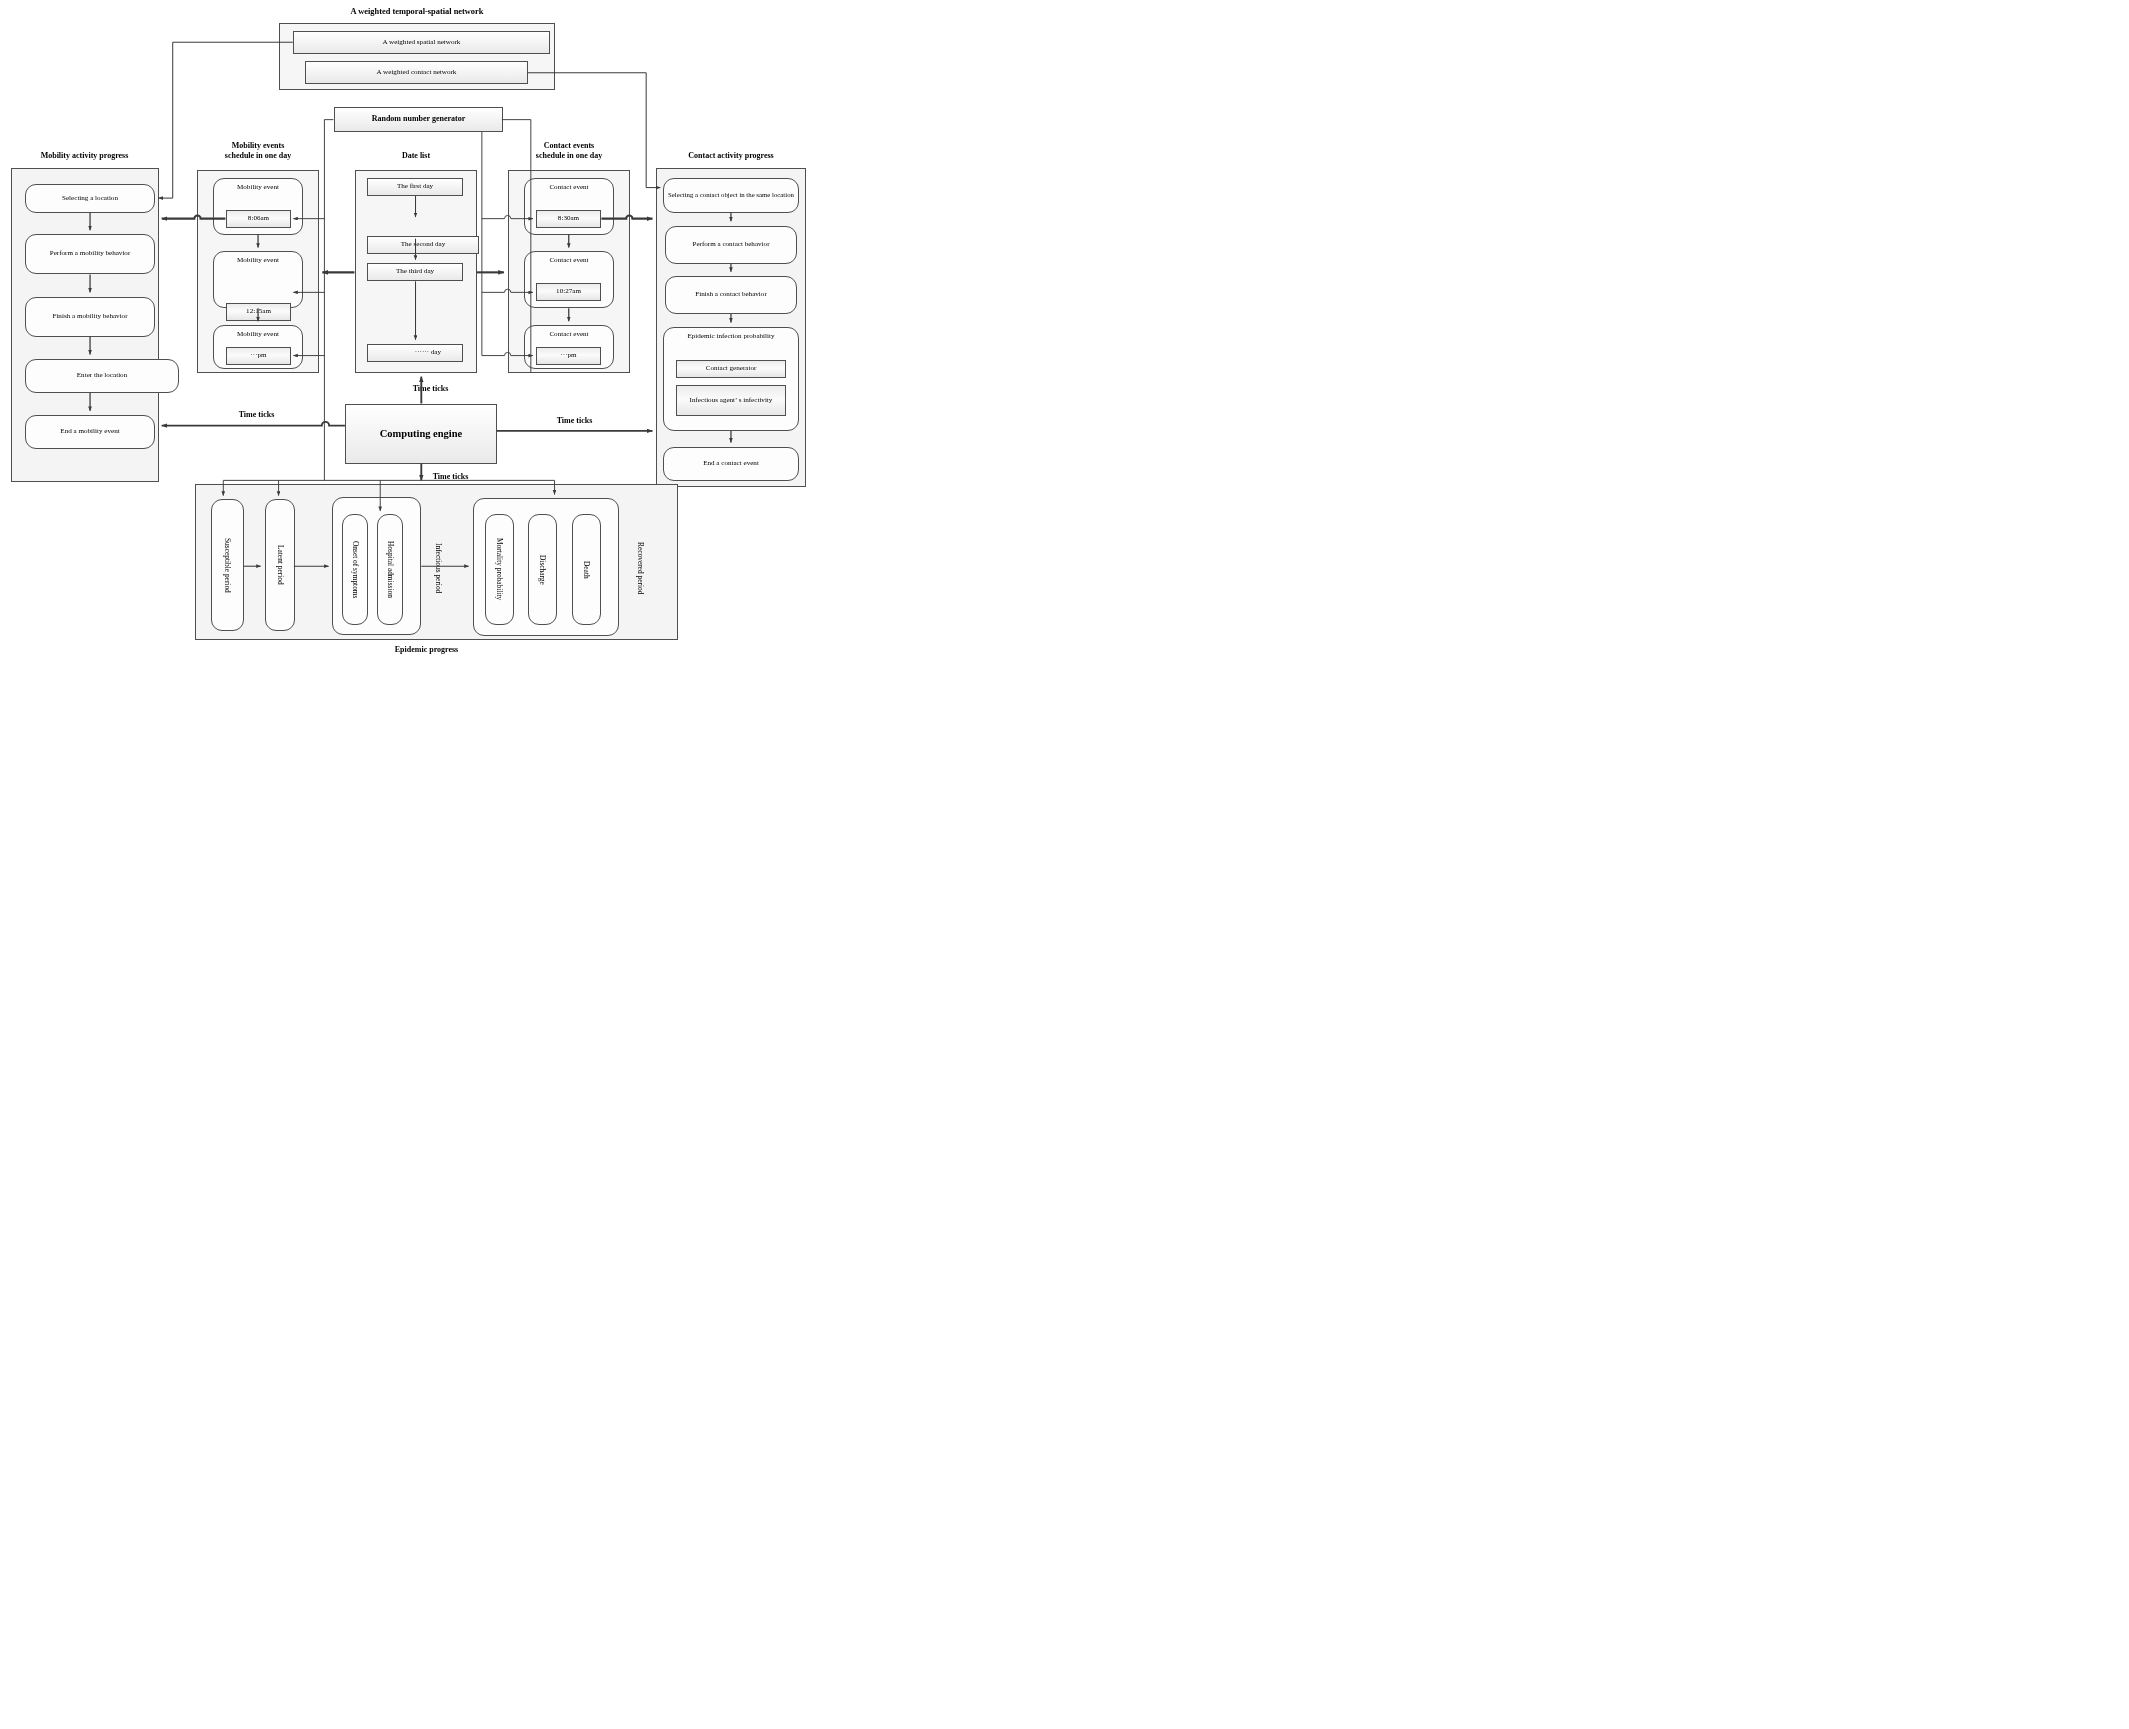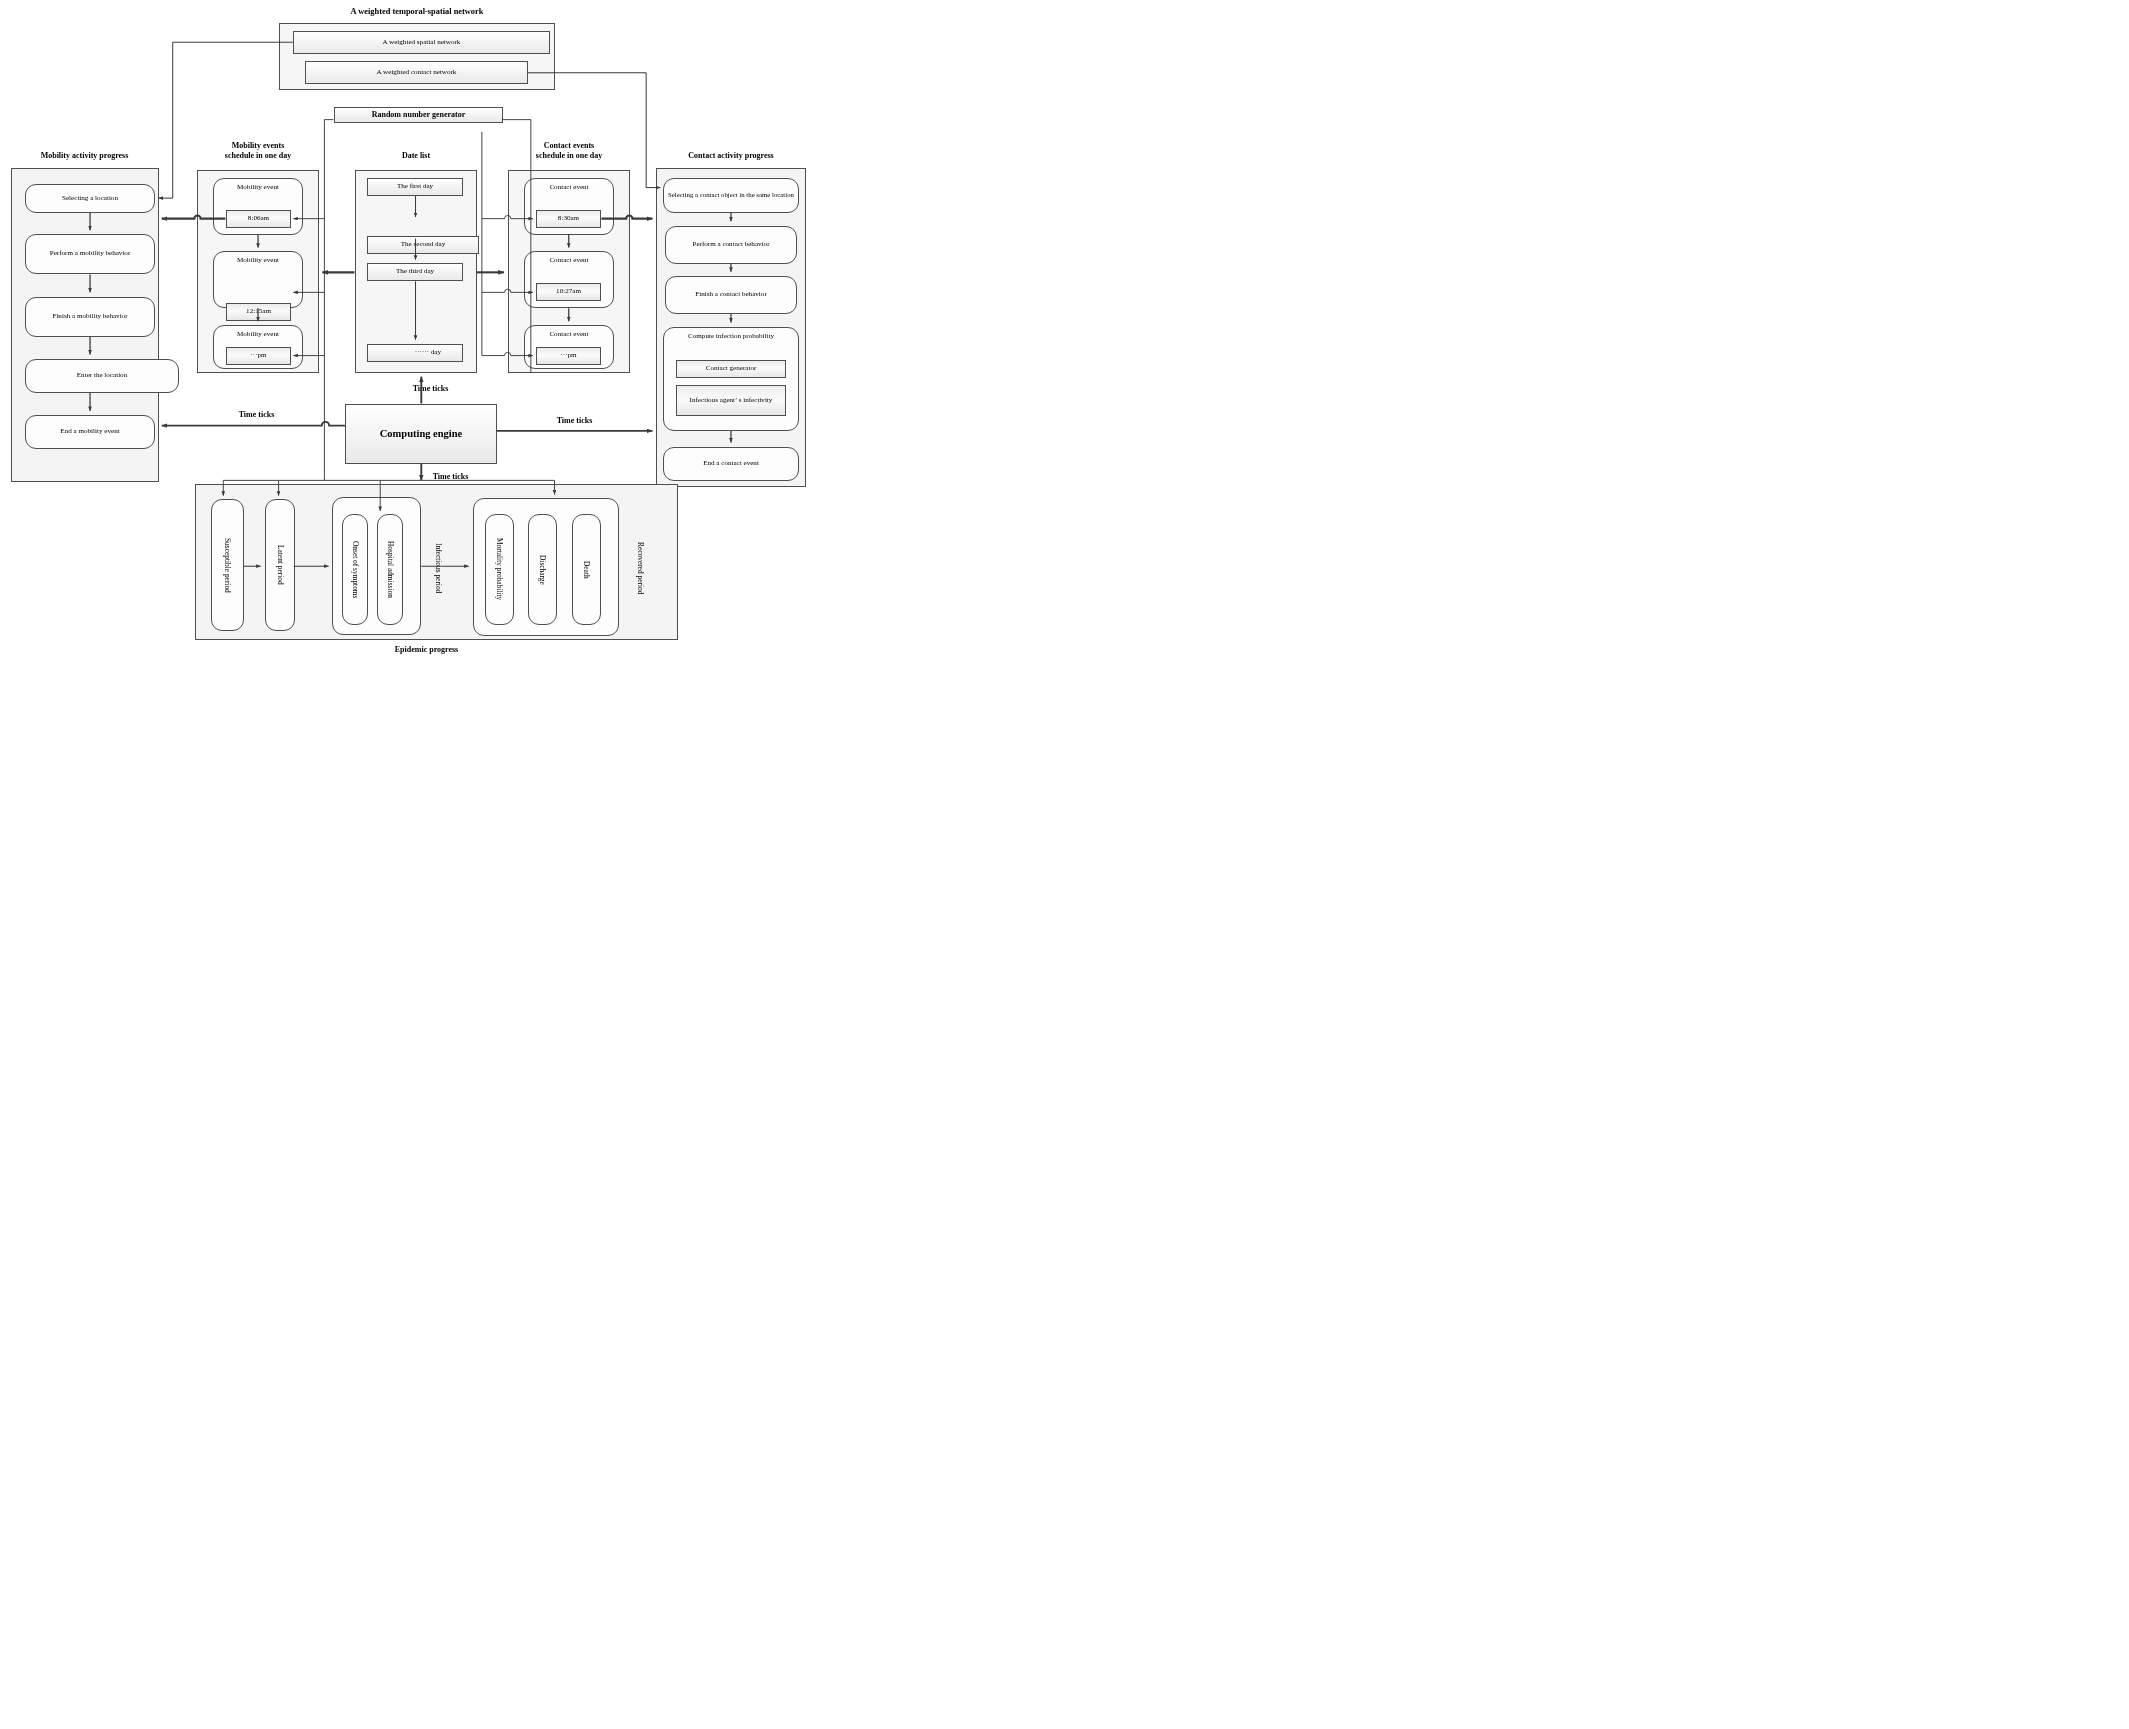"Random number generator" div.abs { height: 16px -> 25px }
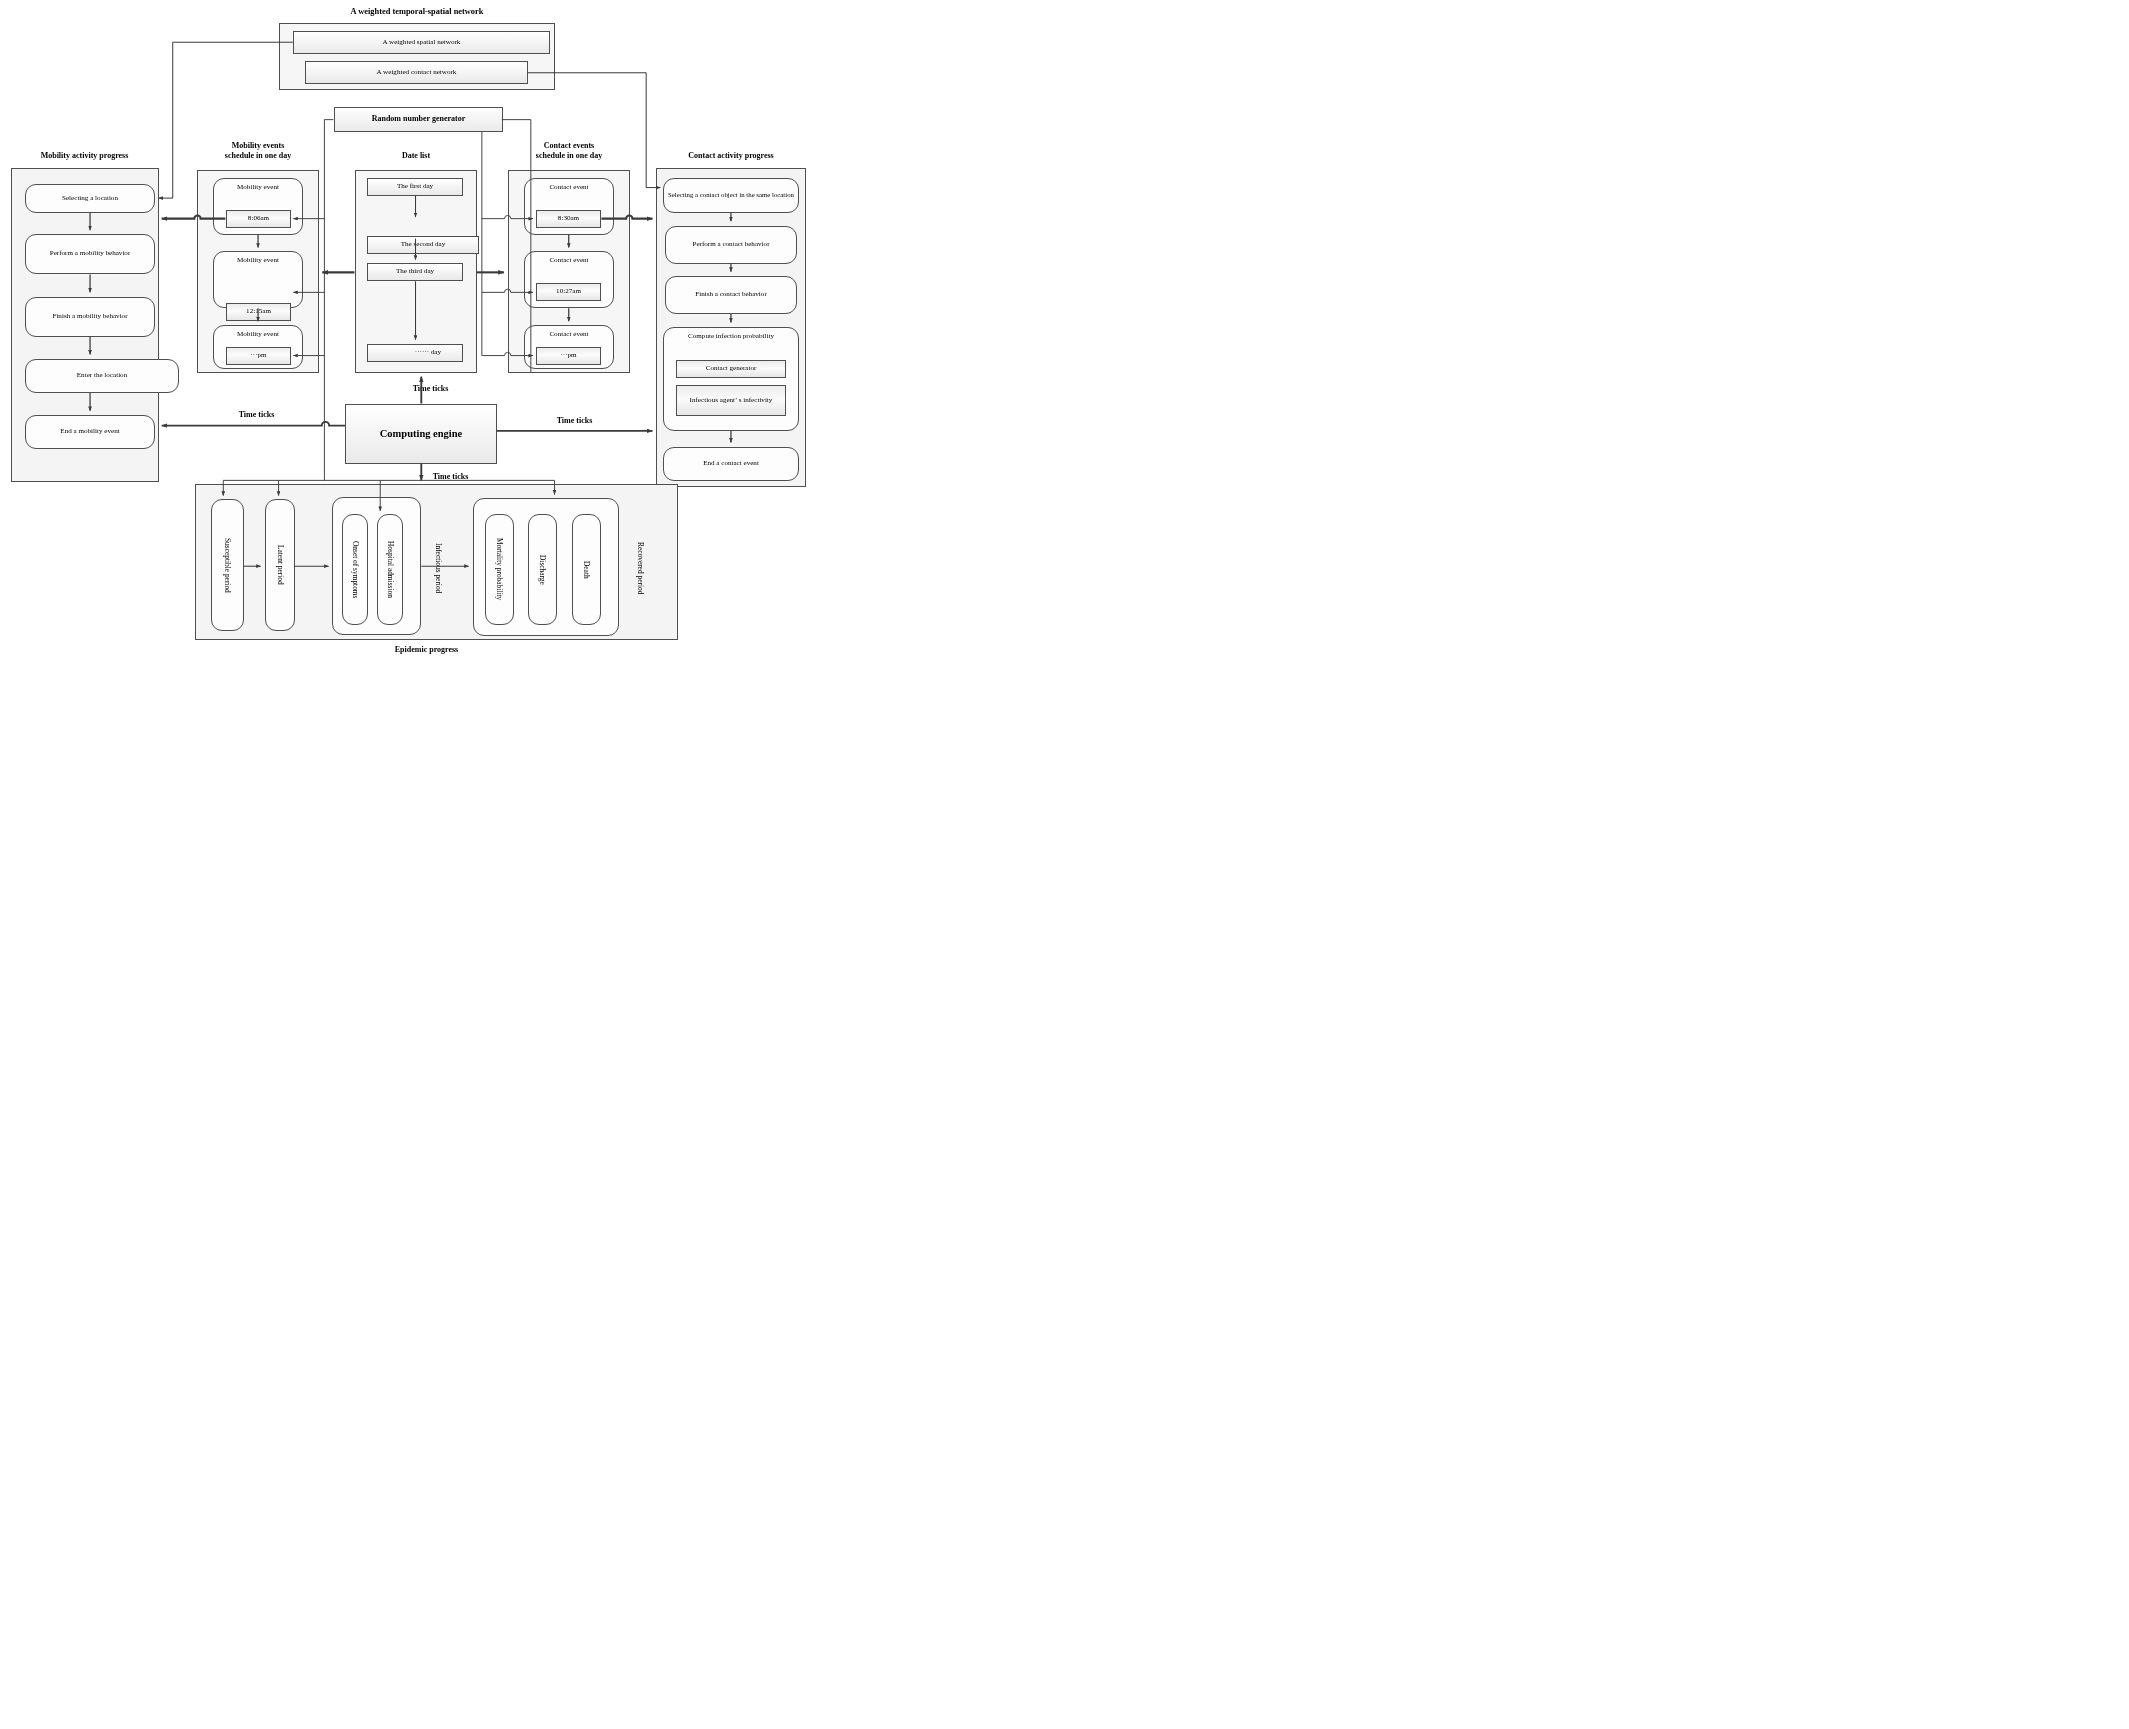"Compute infection probability" div { text: Compute -> Epidemic }
